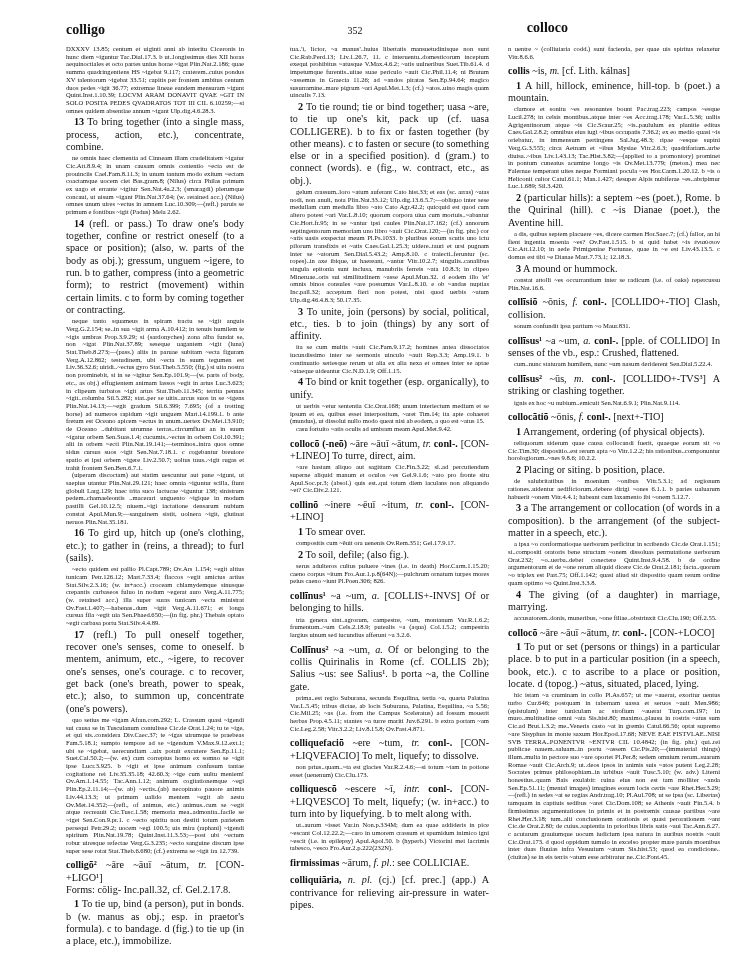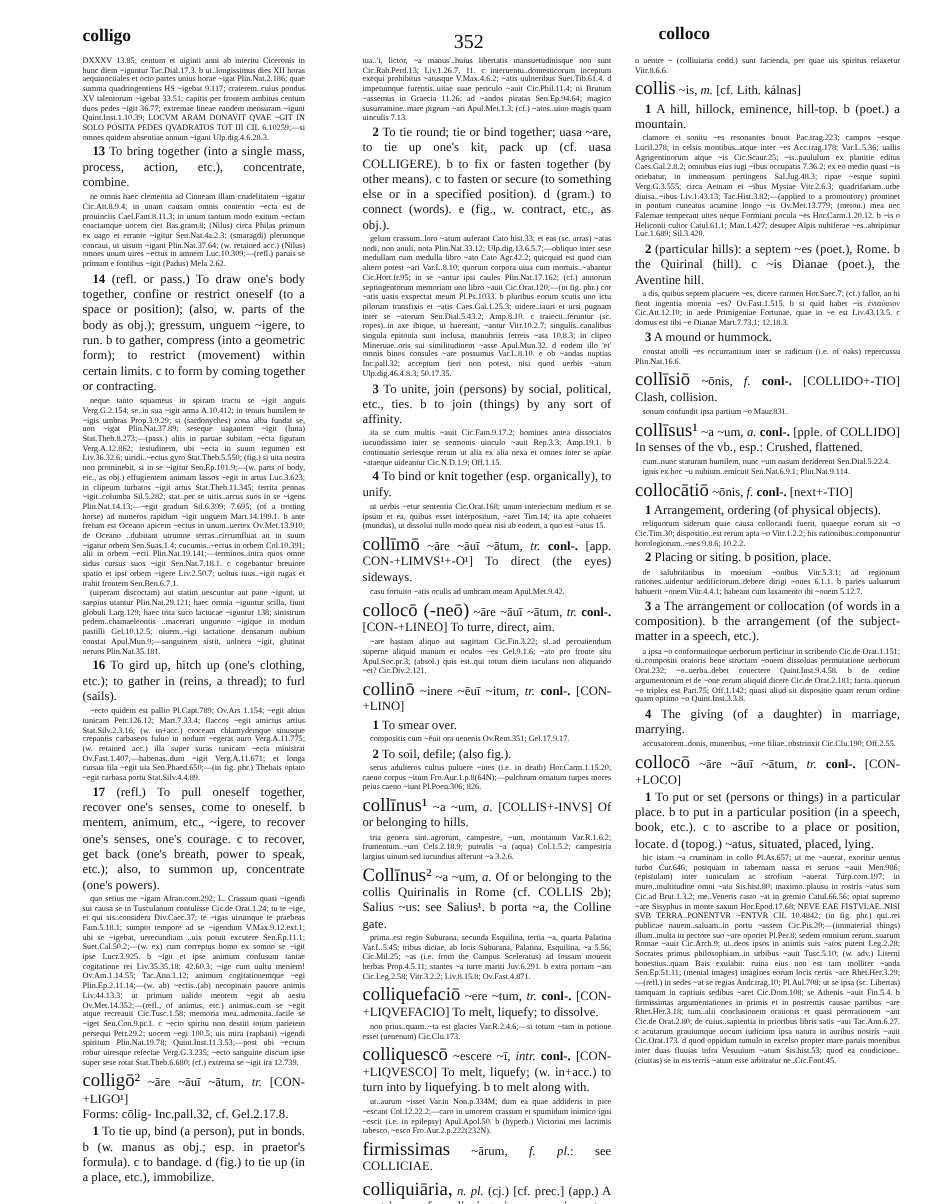"352" .rh-center { font-size: 16px -> 10px; left: 375px -> 355px }
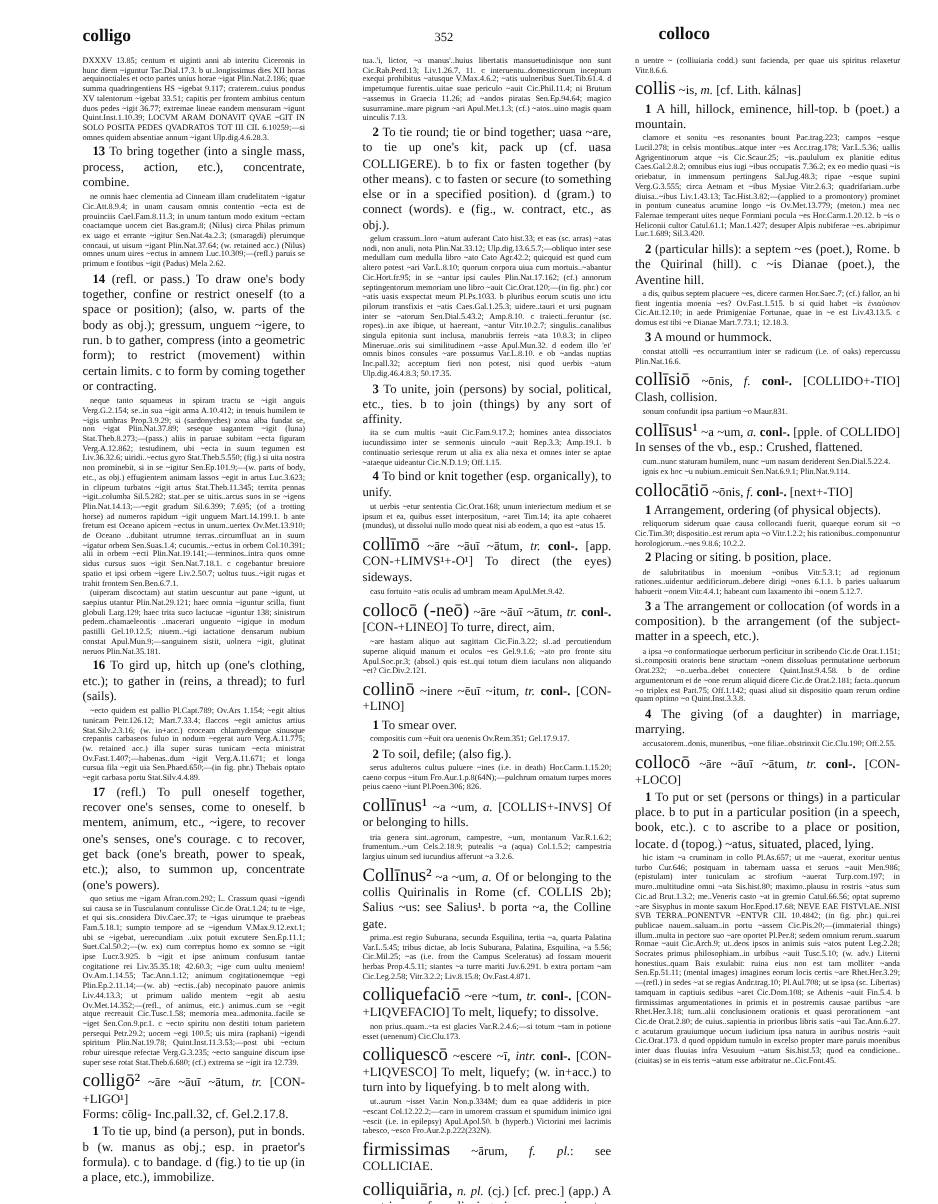"collis" .hw { font-size: 15px -> 10px; font-weight: normal -> bold }
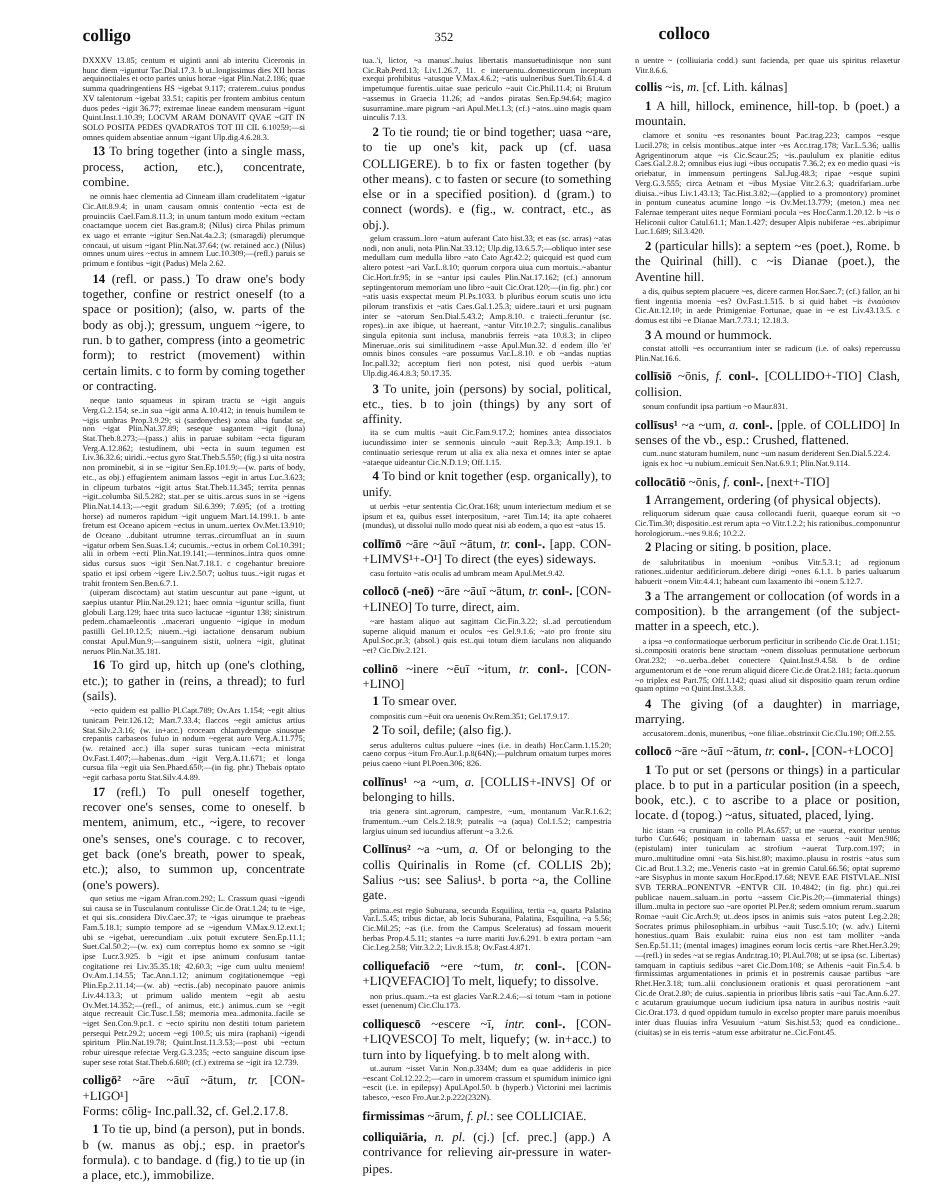"collīsus² ~ūs, m. conl-. [COLLIDO+-TVS³]" p.entry { html: none -> <p><span>collīsus²</span> <span>~ūs,</span> <span>m.</span> <span>conl-.</span> <span>[COLLIDO+-TVS³]</span> <span>A striking or clashing together.</span></p> }
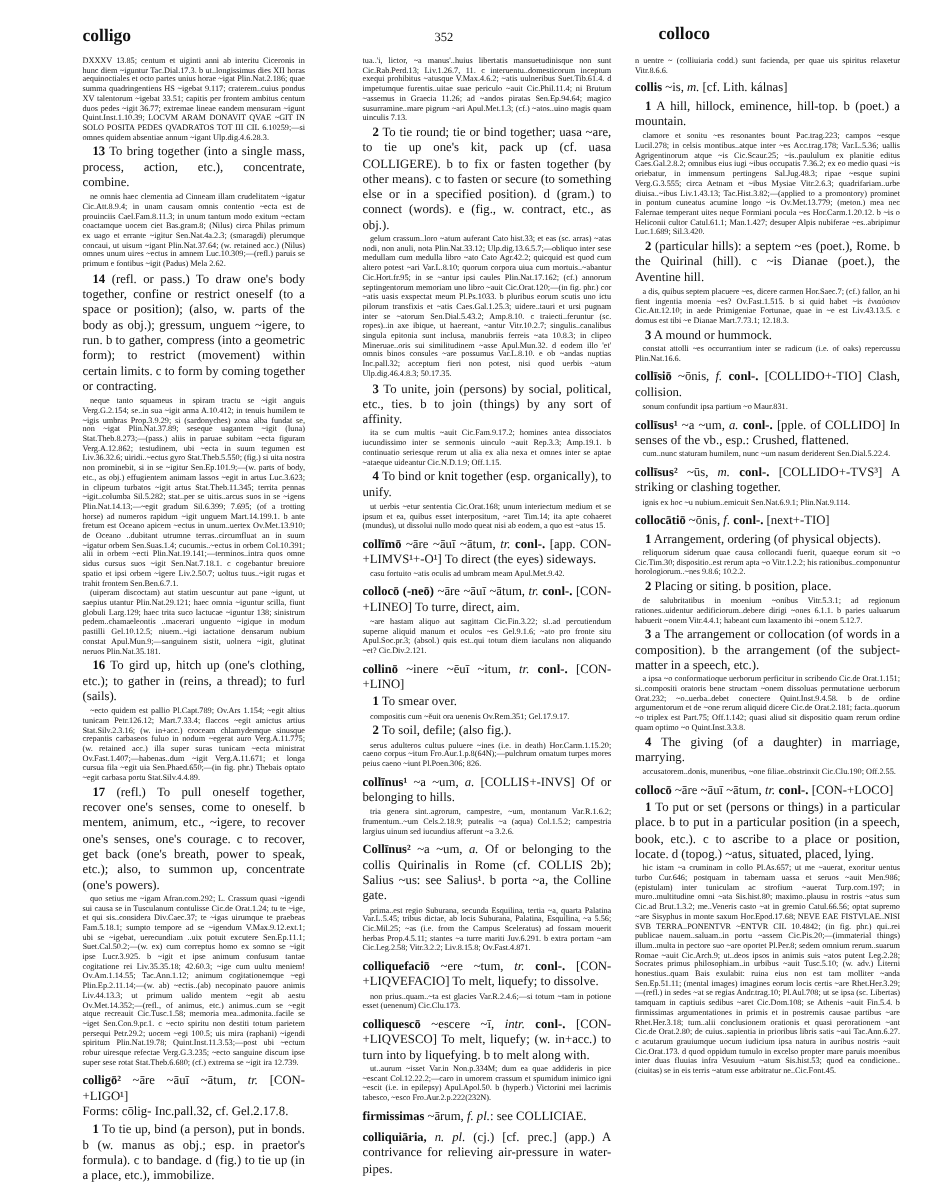"collīmō ~āre ~āuī ~ātum, tr." p.entry { html: <p><span>collīmō</span> <span>~āre ~āuī ~ātum,</span> <span>tr.</span> <span>conl-.</span> <span>[app. CON-+LIMVS¹+-O¹]</span> <span>To direct (the eyes) sideways.</span></p> -> none }
